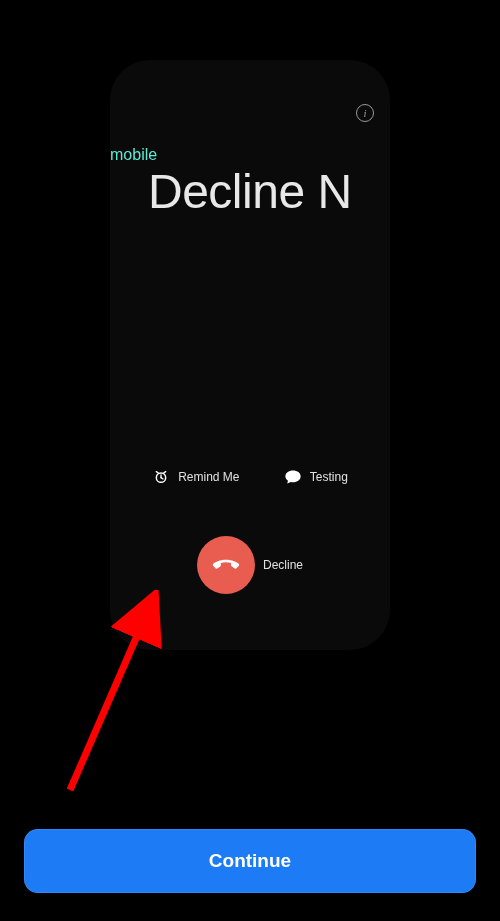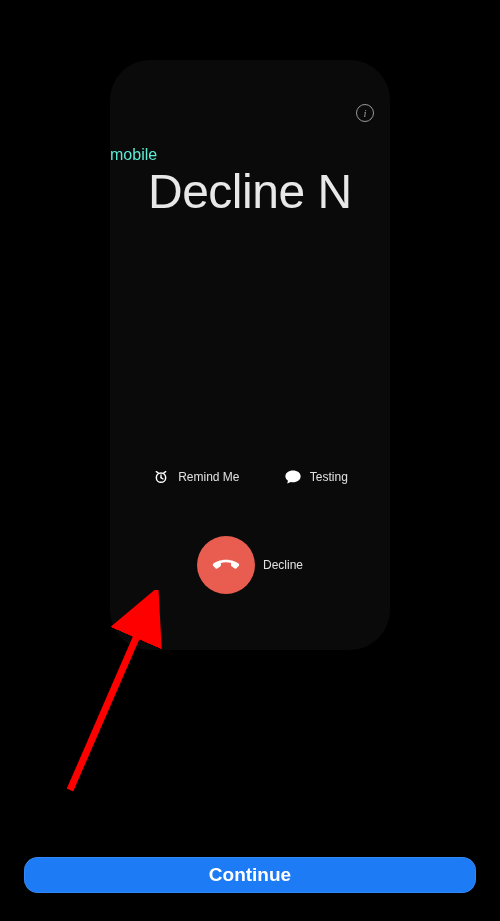"Continue" .continue-button { height: 36px -> 64px }
